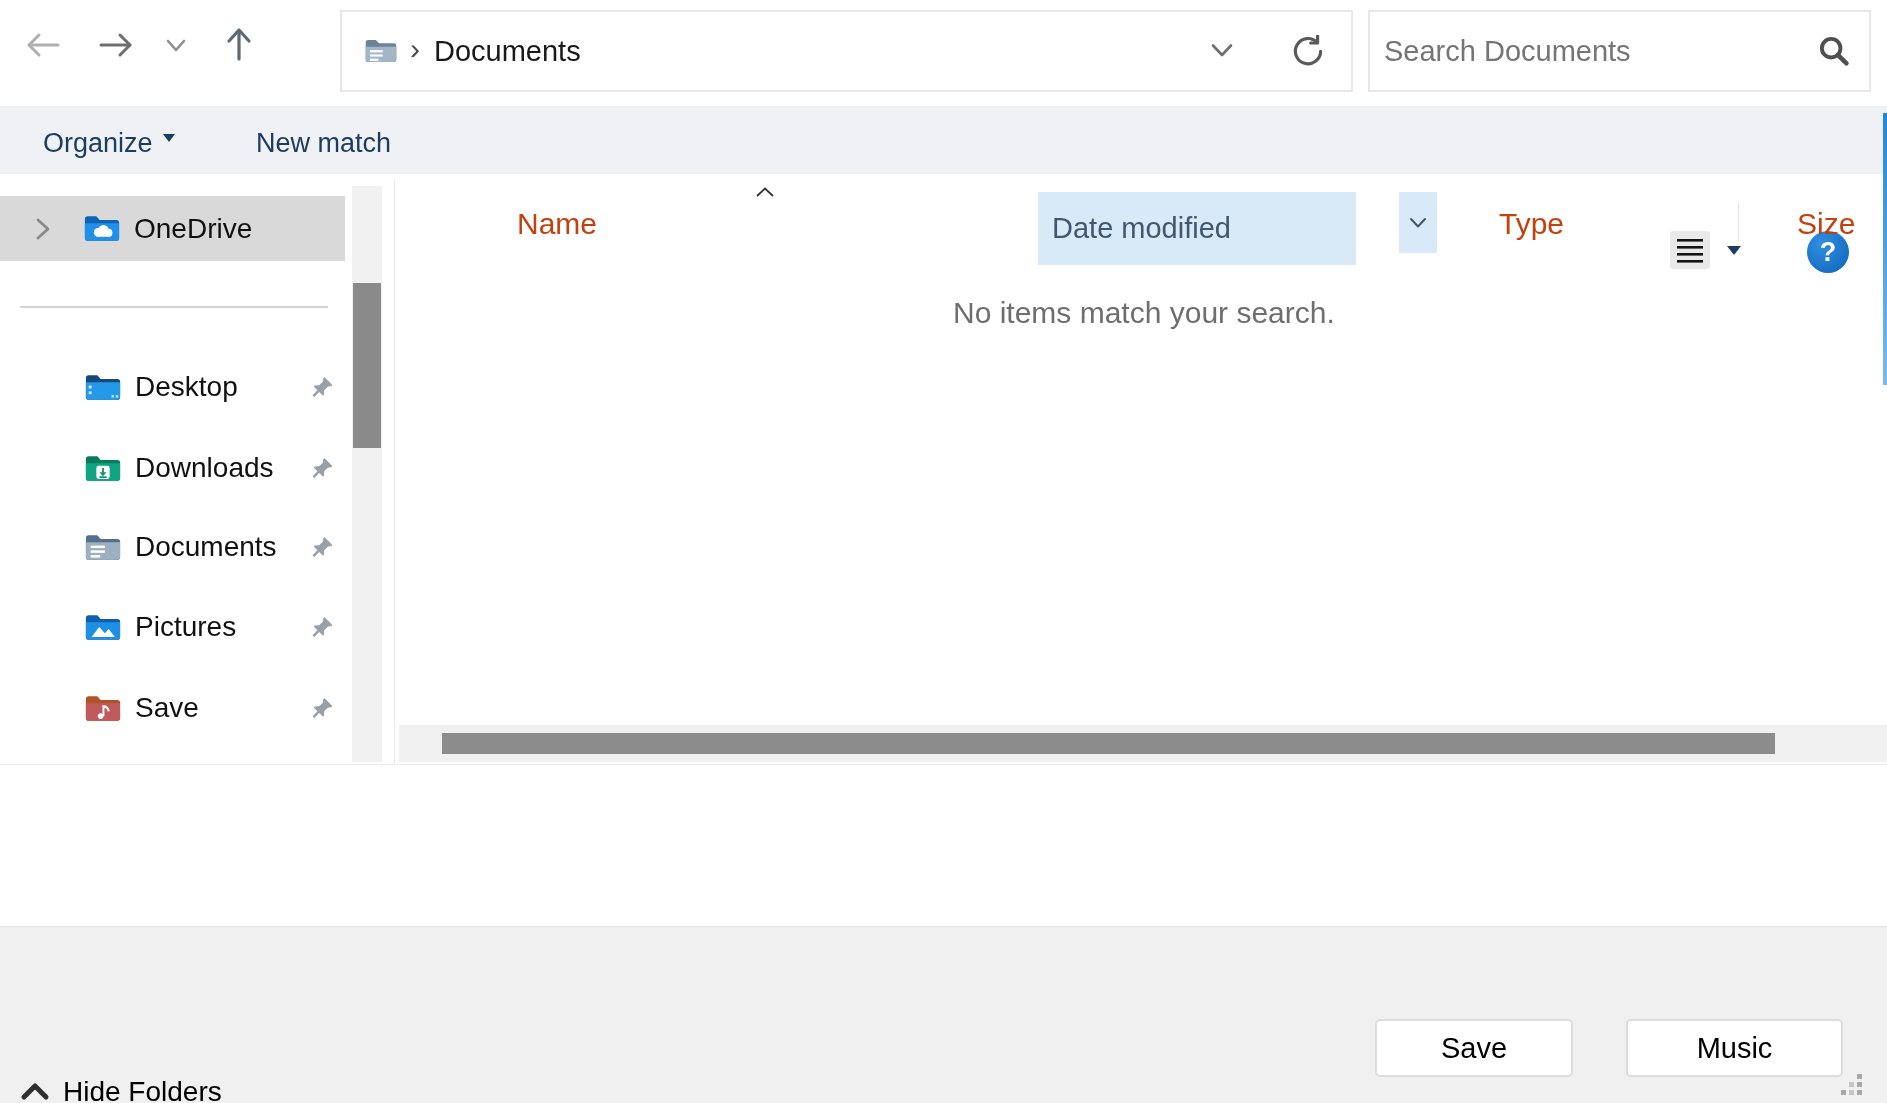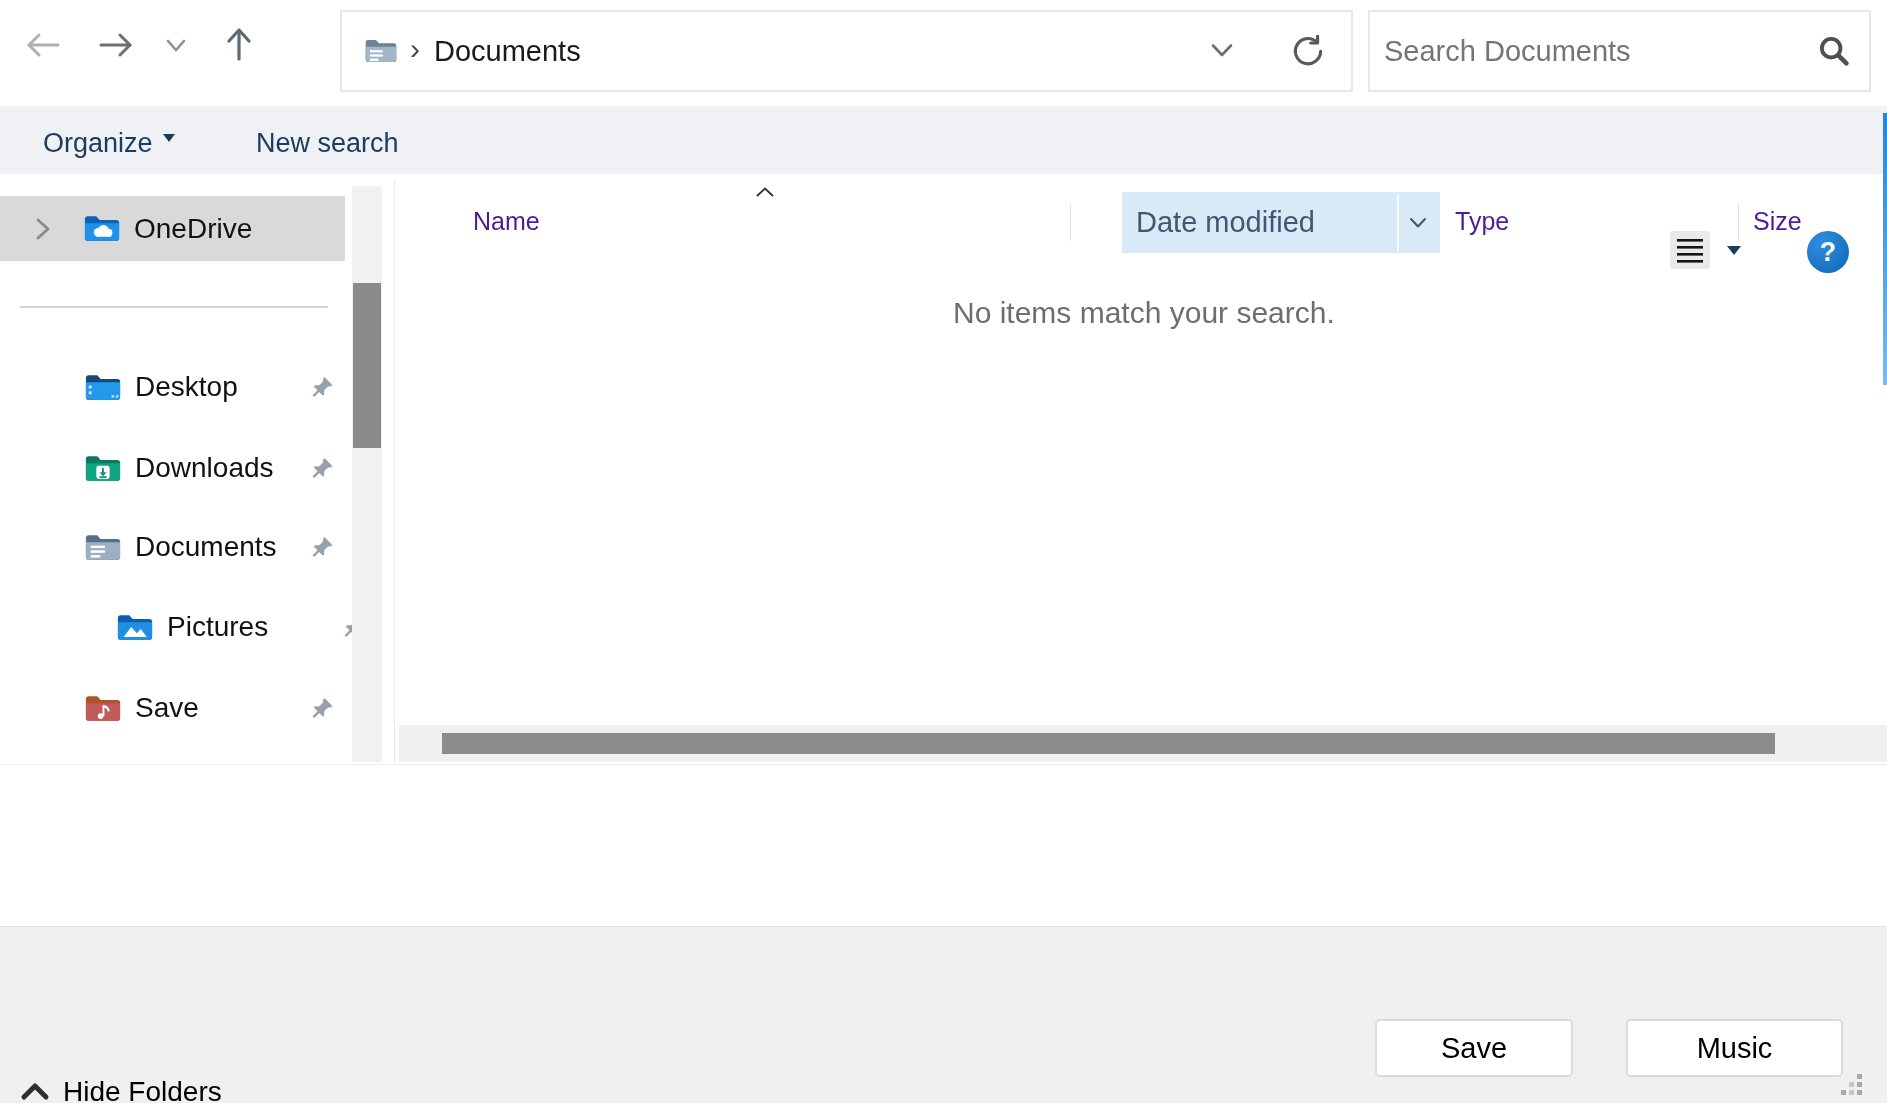"New search" span { text: search -> match }
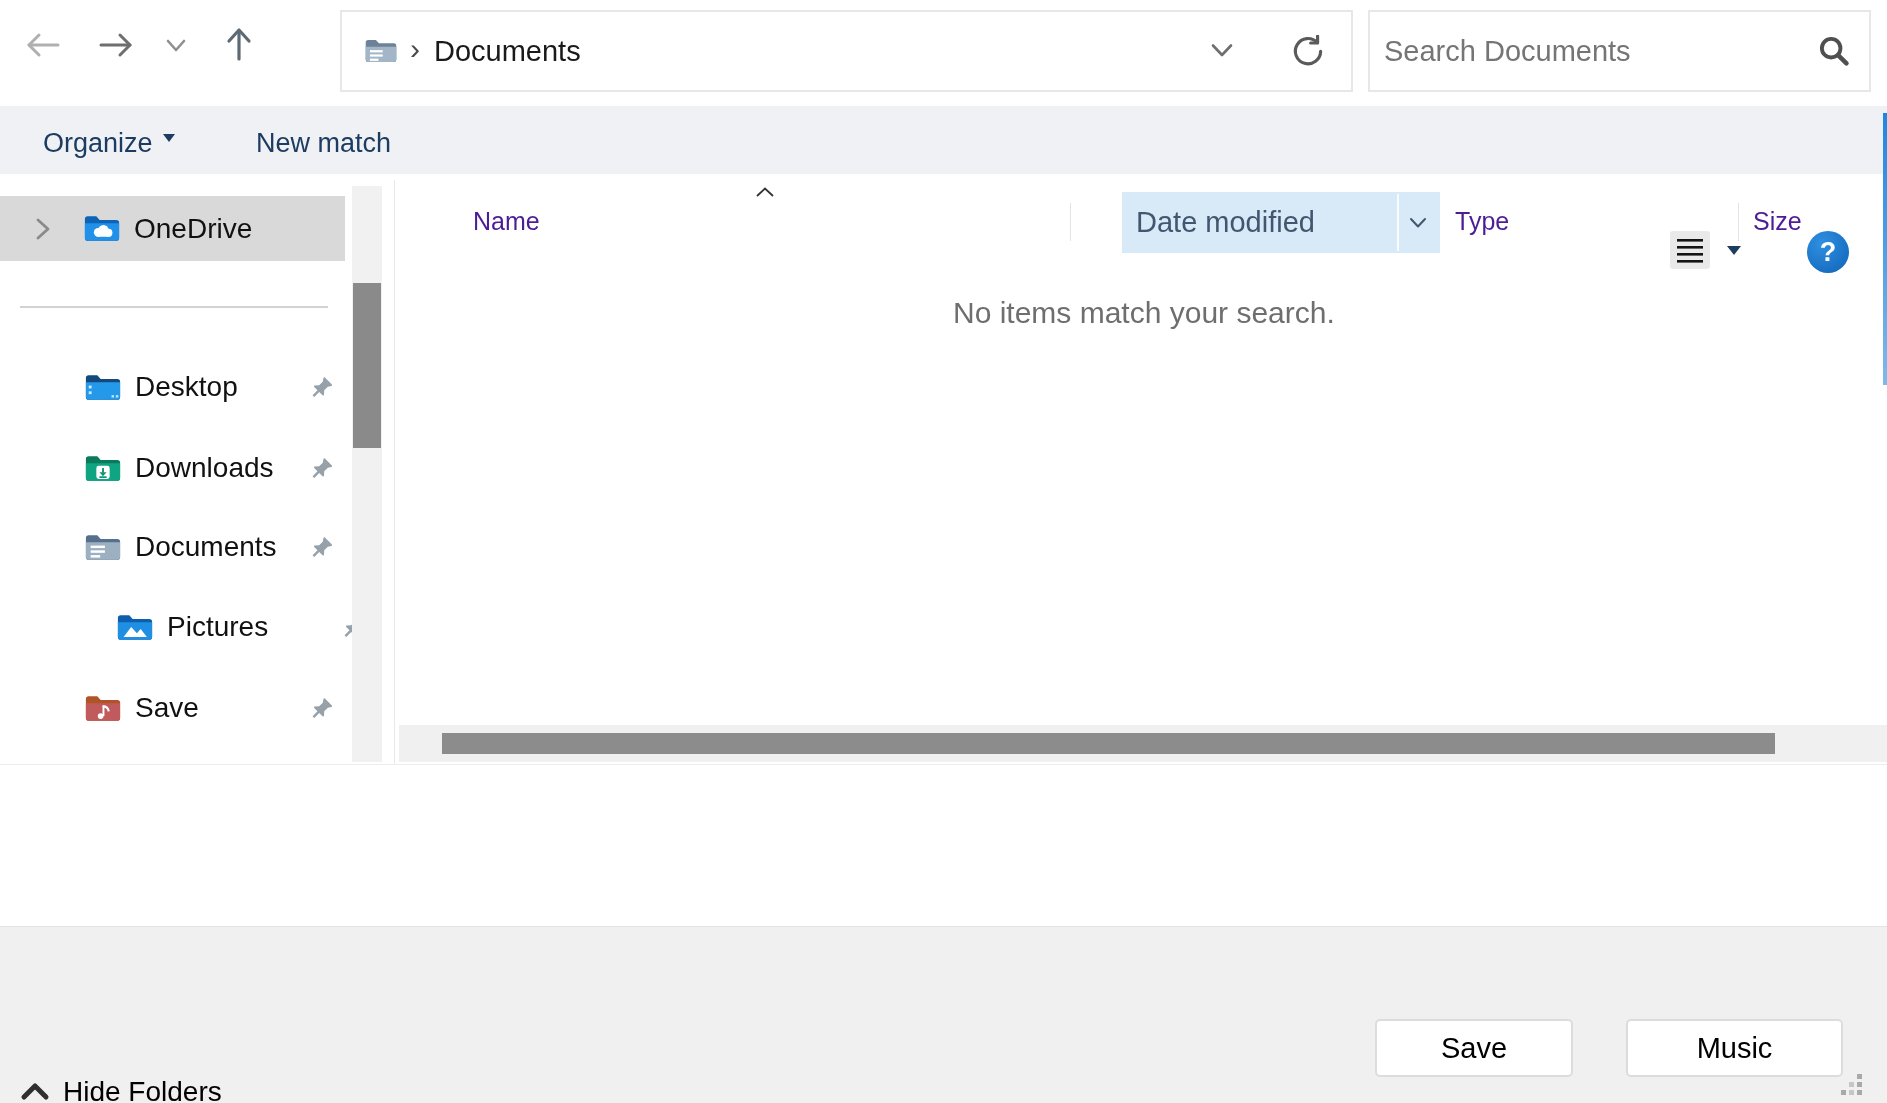"Name" .col-label { color: #4c1d95 -> #c2410c; font-size: 25px -> 30px; margin-left: none -> 44px }
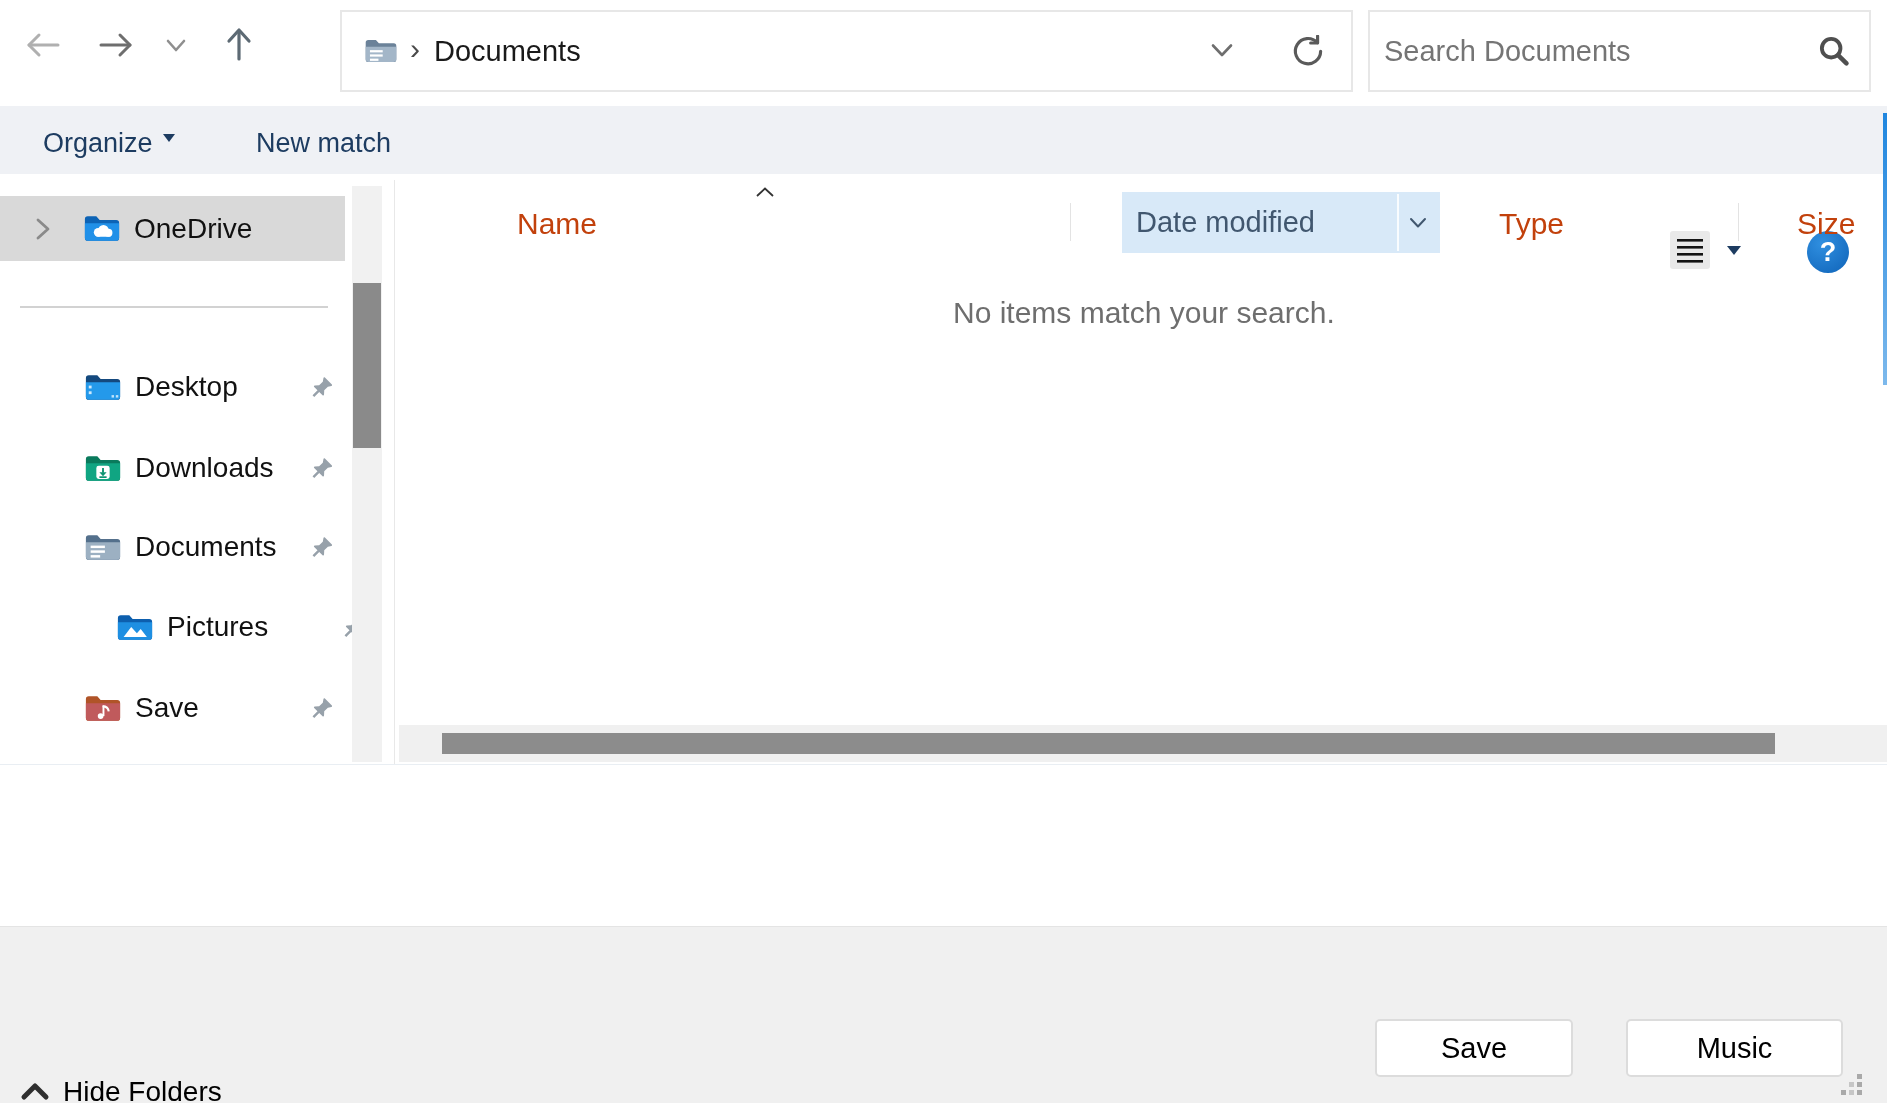"Date modified" .hdr-blue { height: 61px -> 73px; left: 1122px -> 1038px }
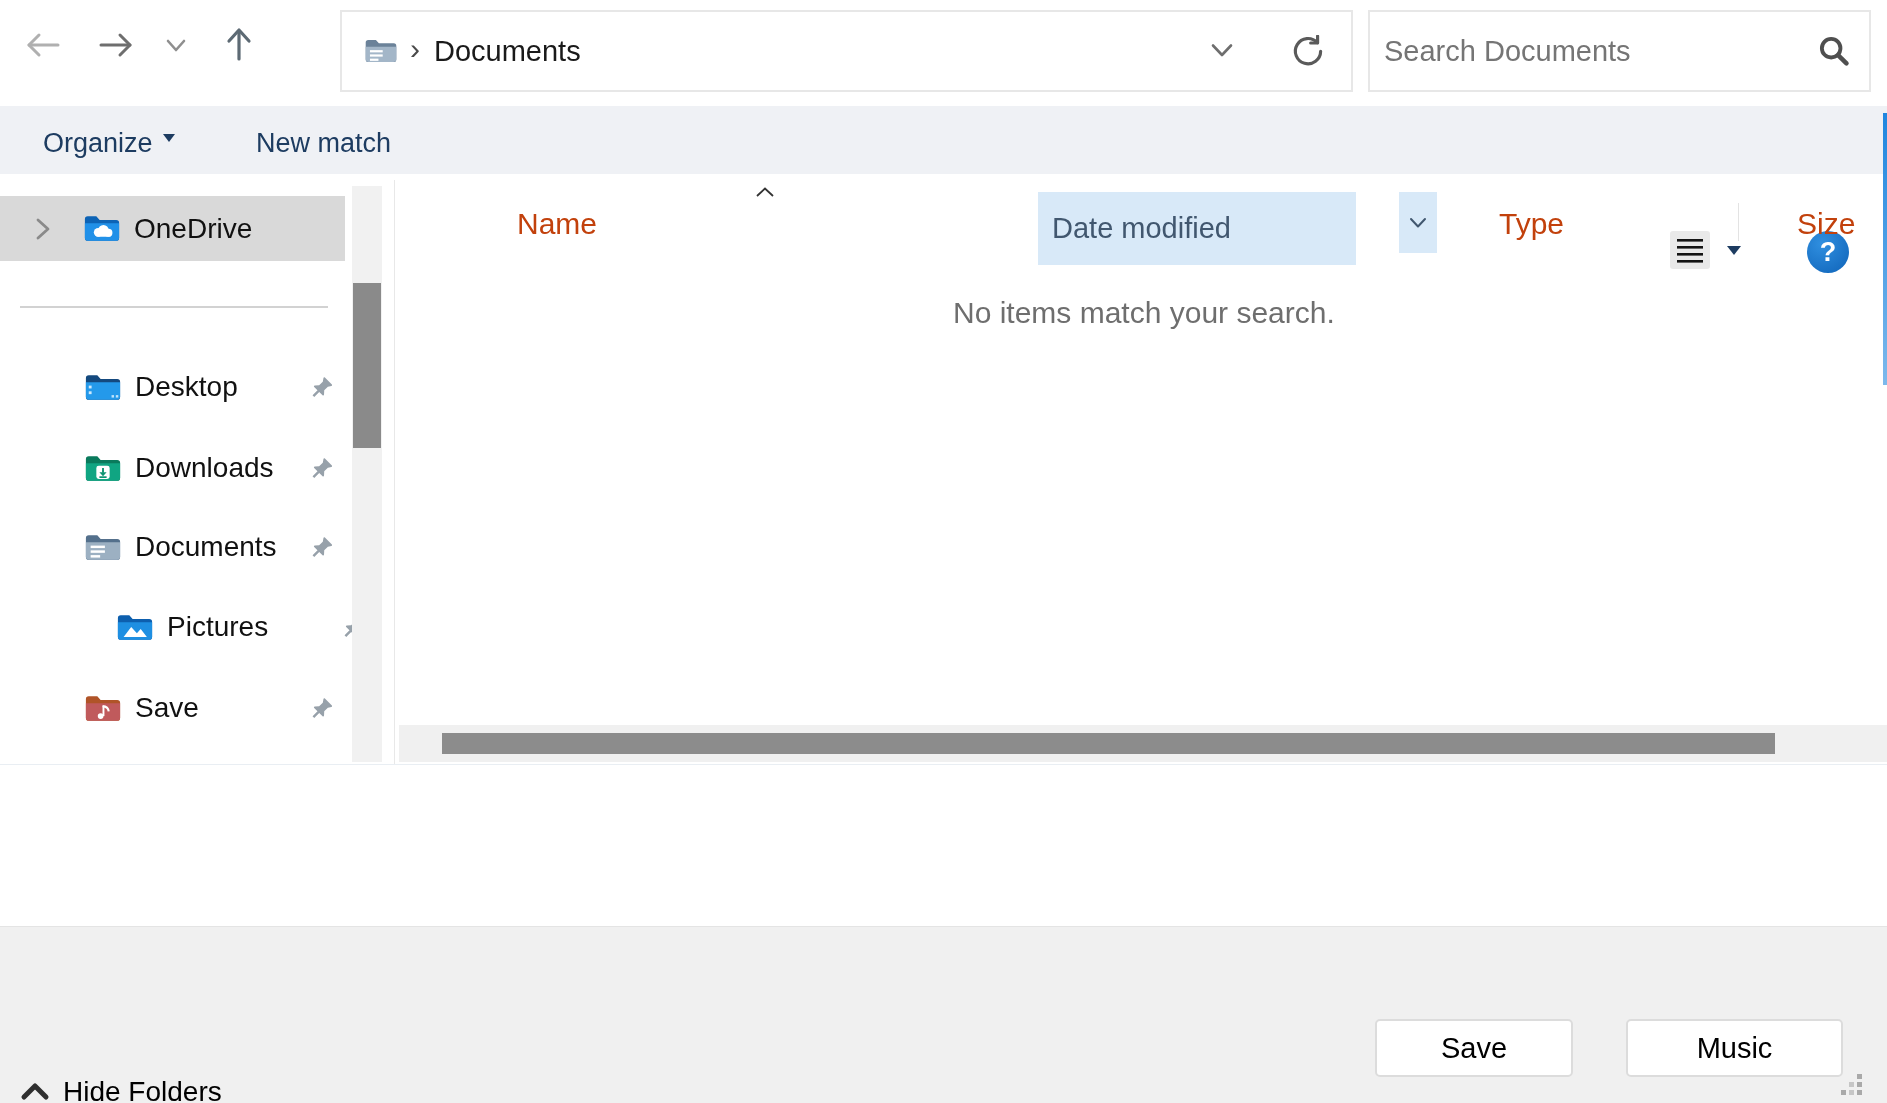"Pictures" div.sidebar-row { padding-left: 32px -> none }
